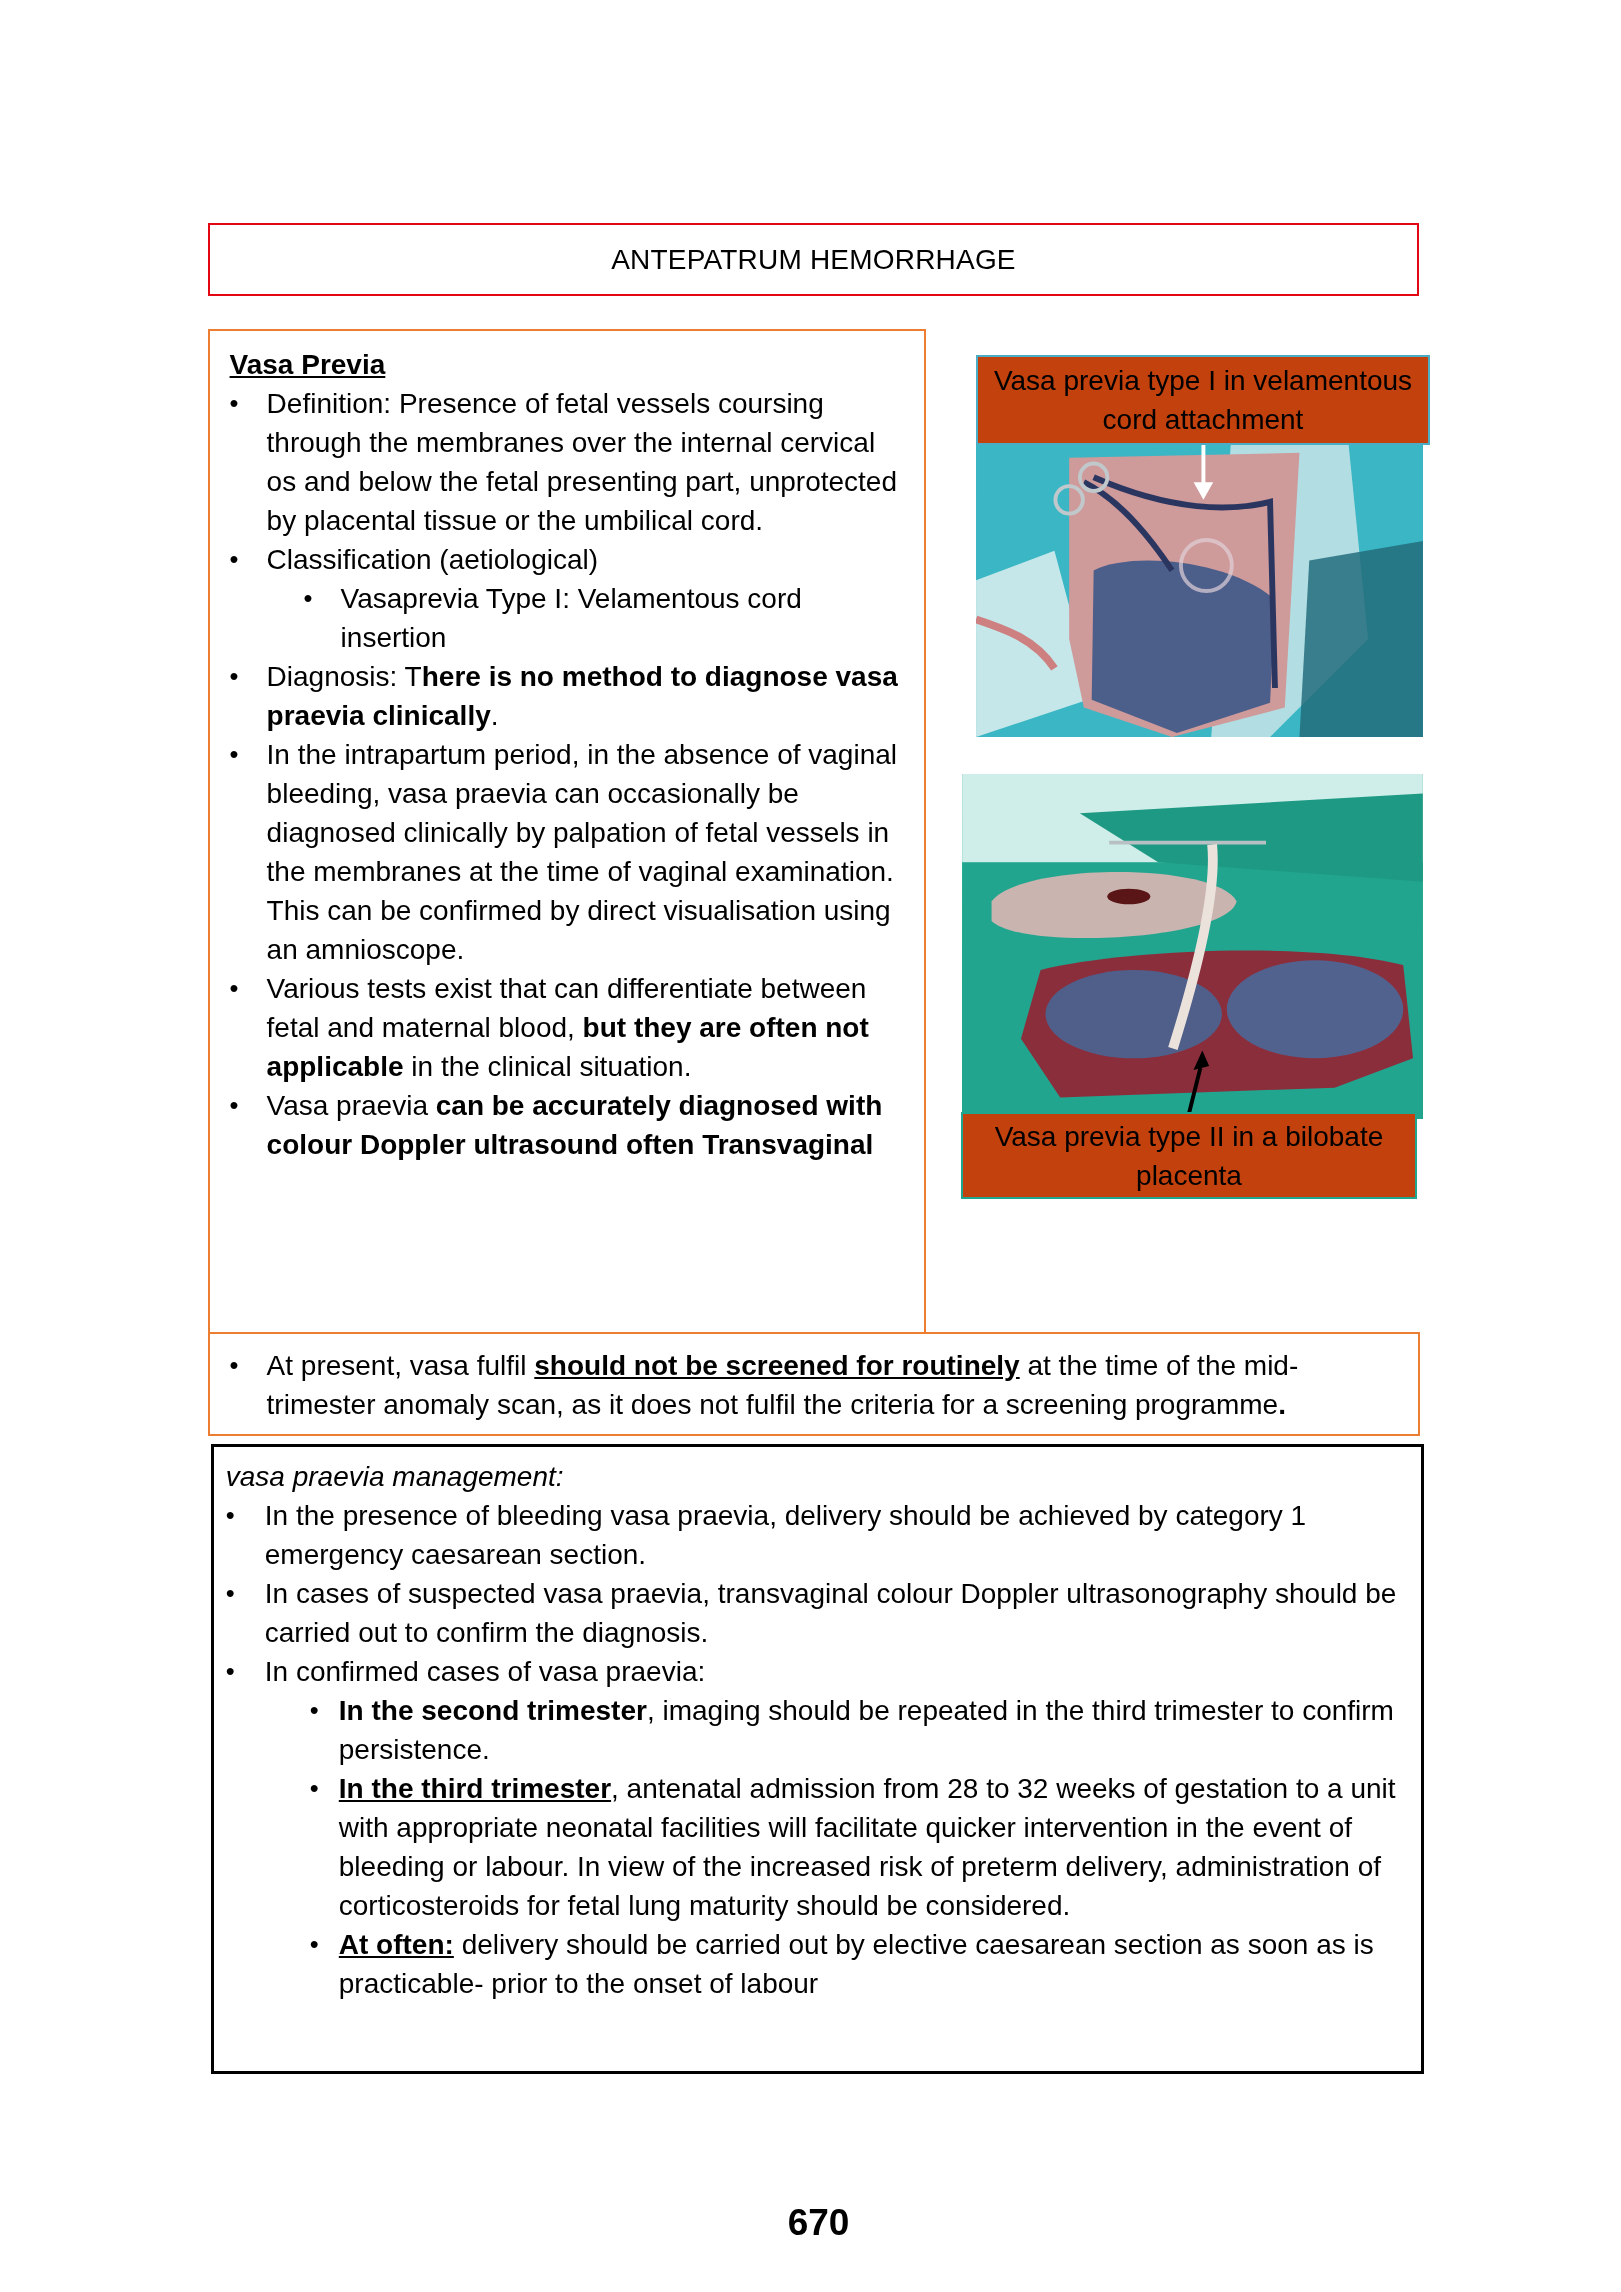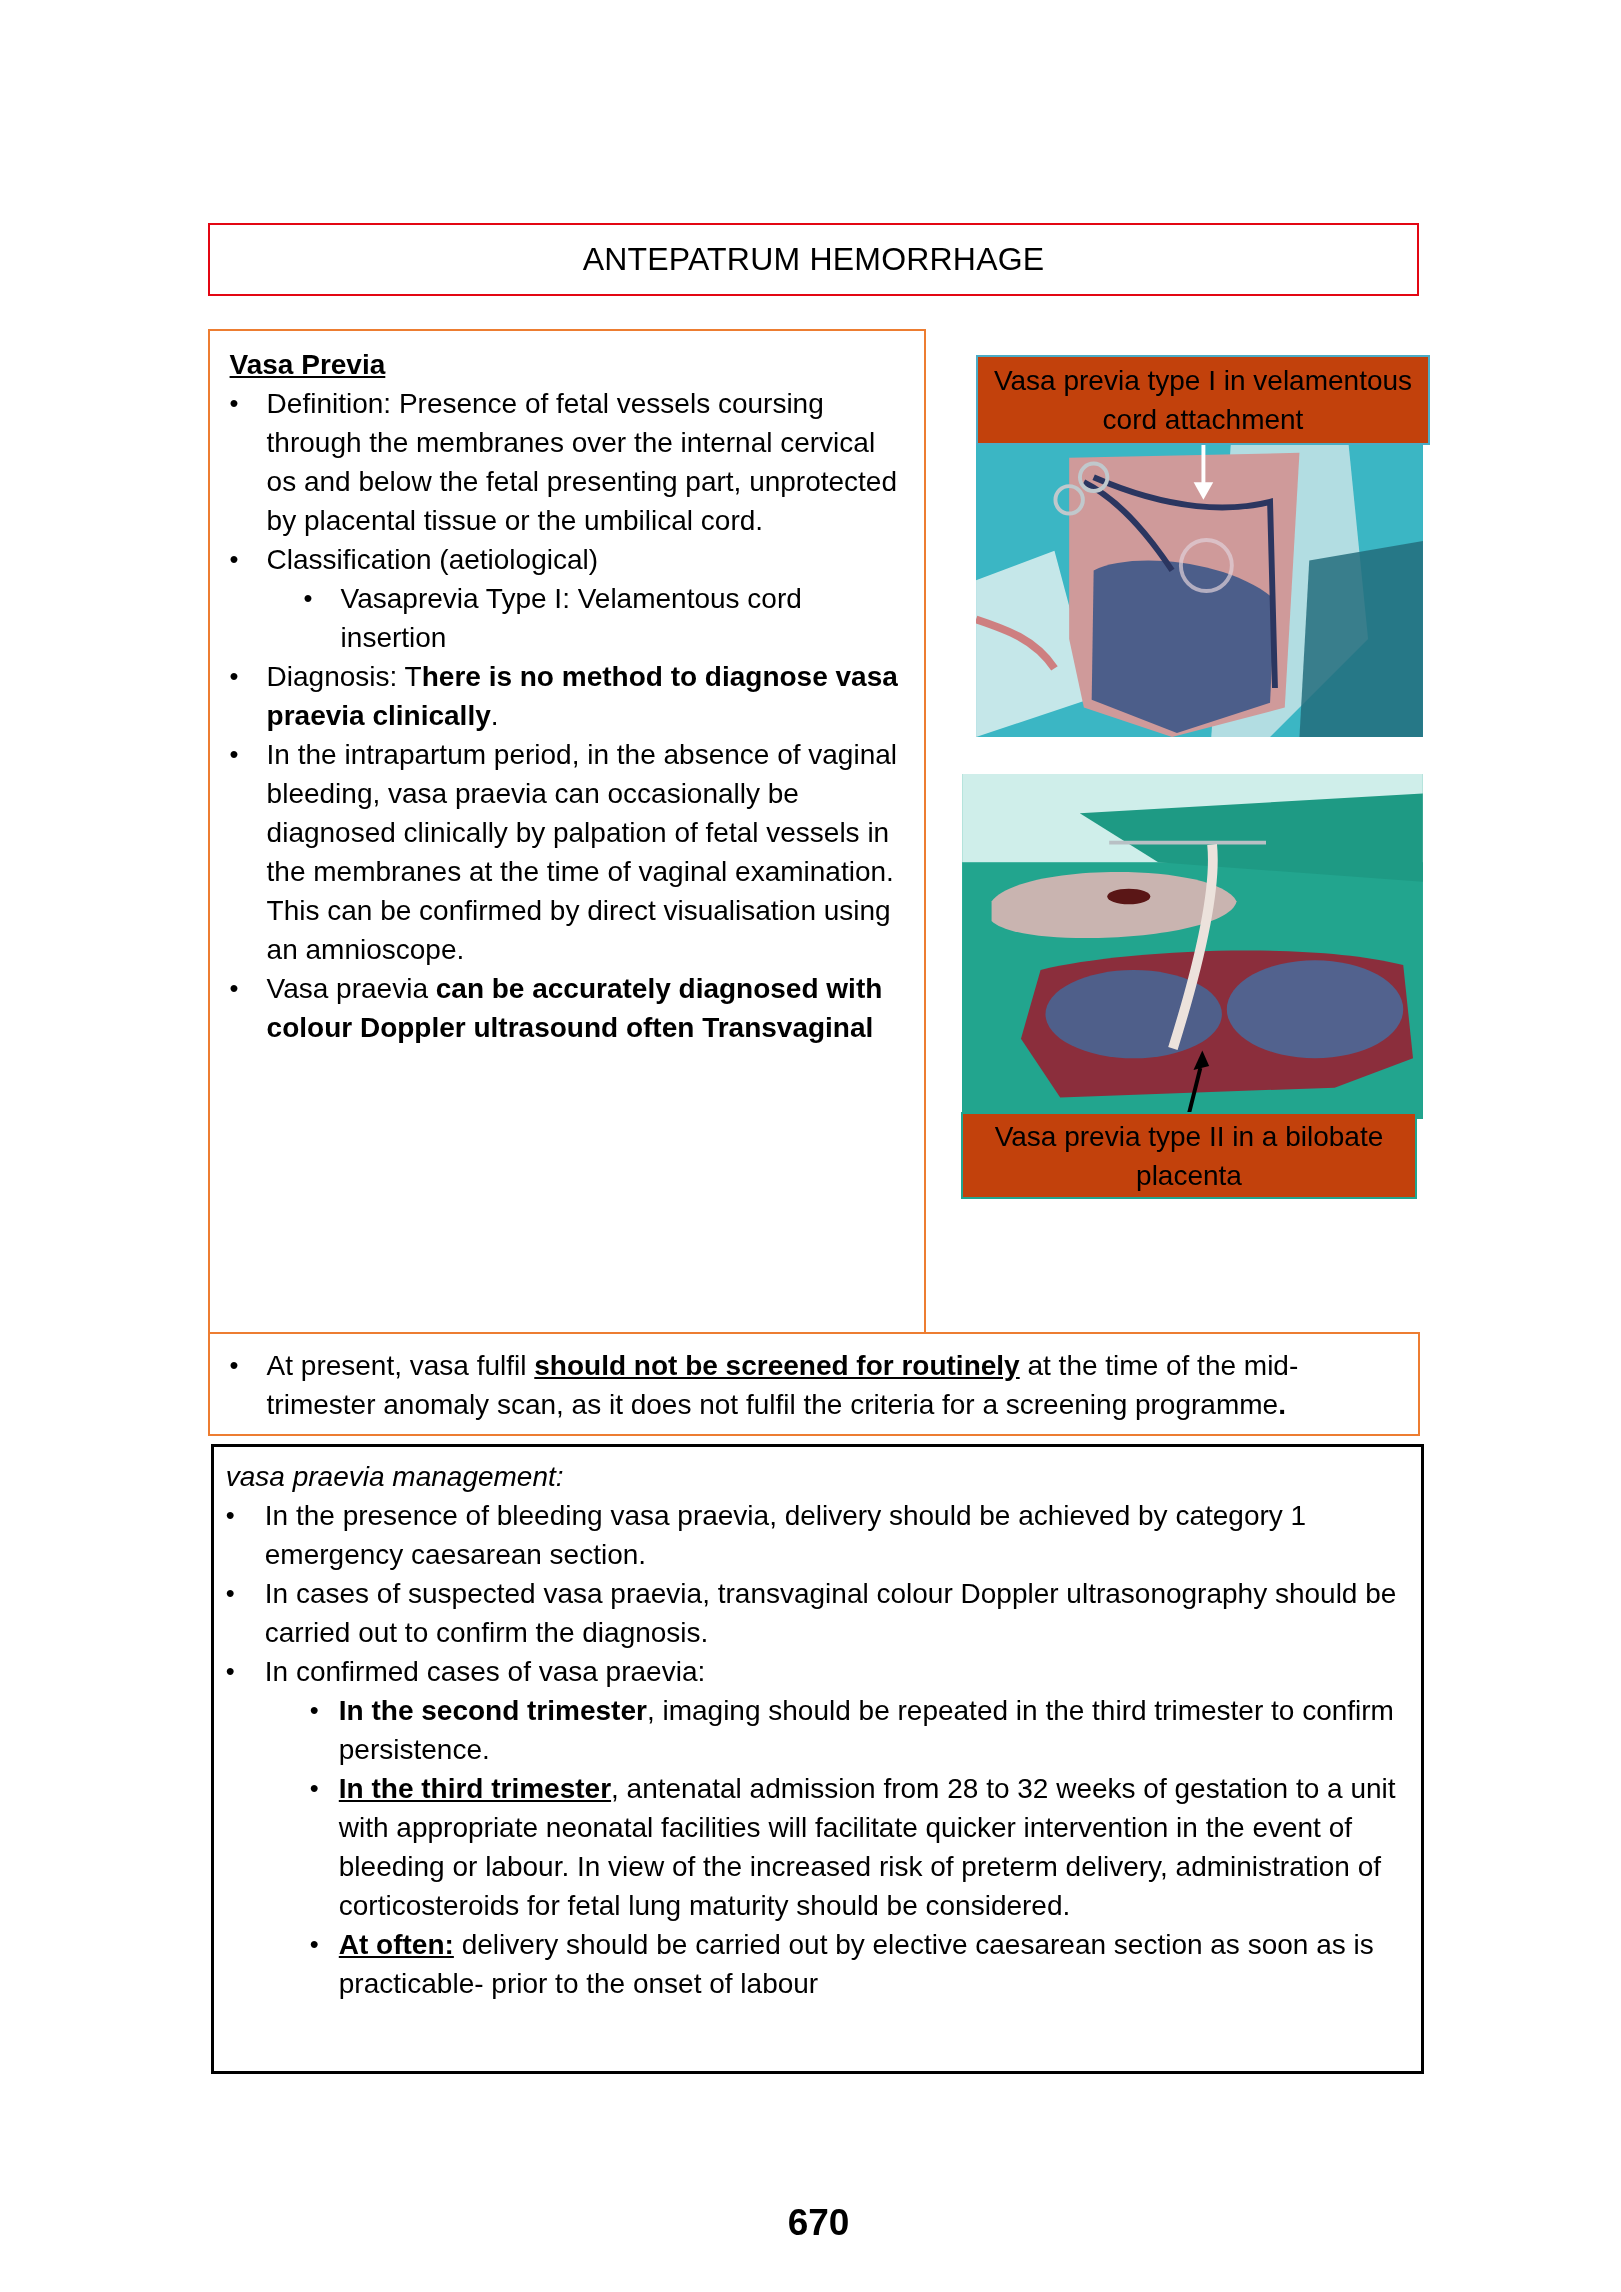"ANTEPATRUM HEMORRHAGE" #title-box span { font-size: 32px -> 28px }
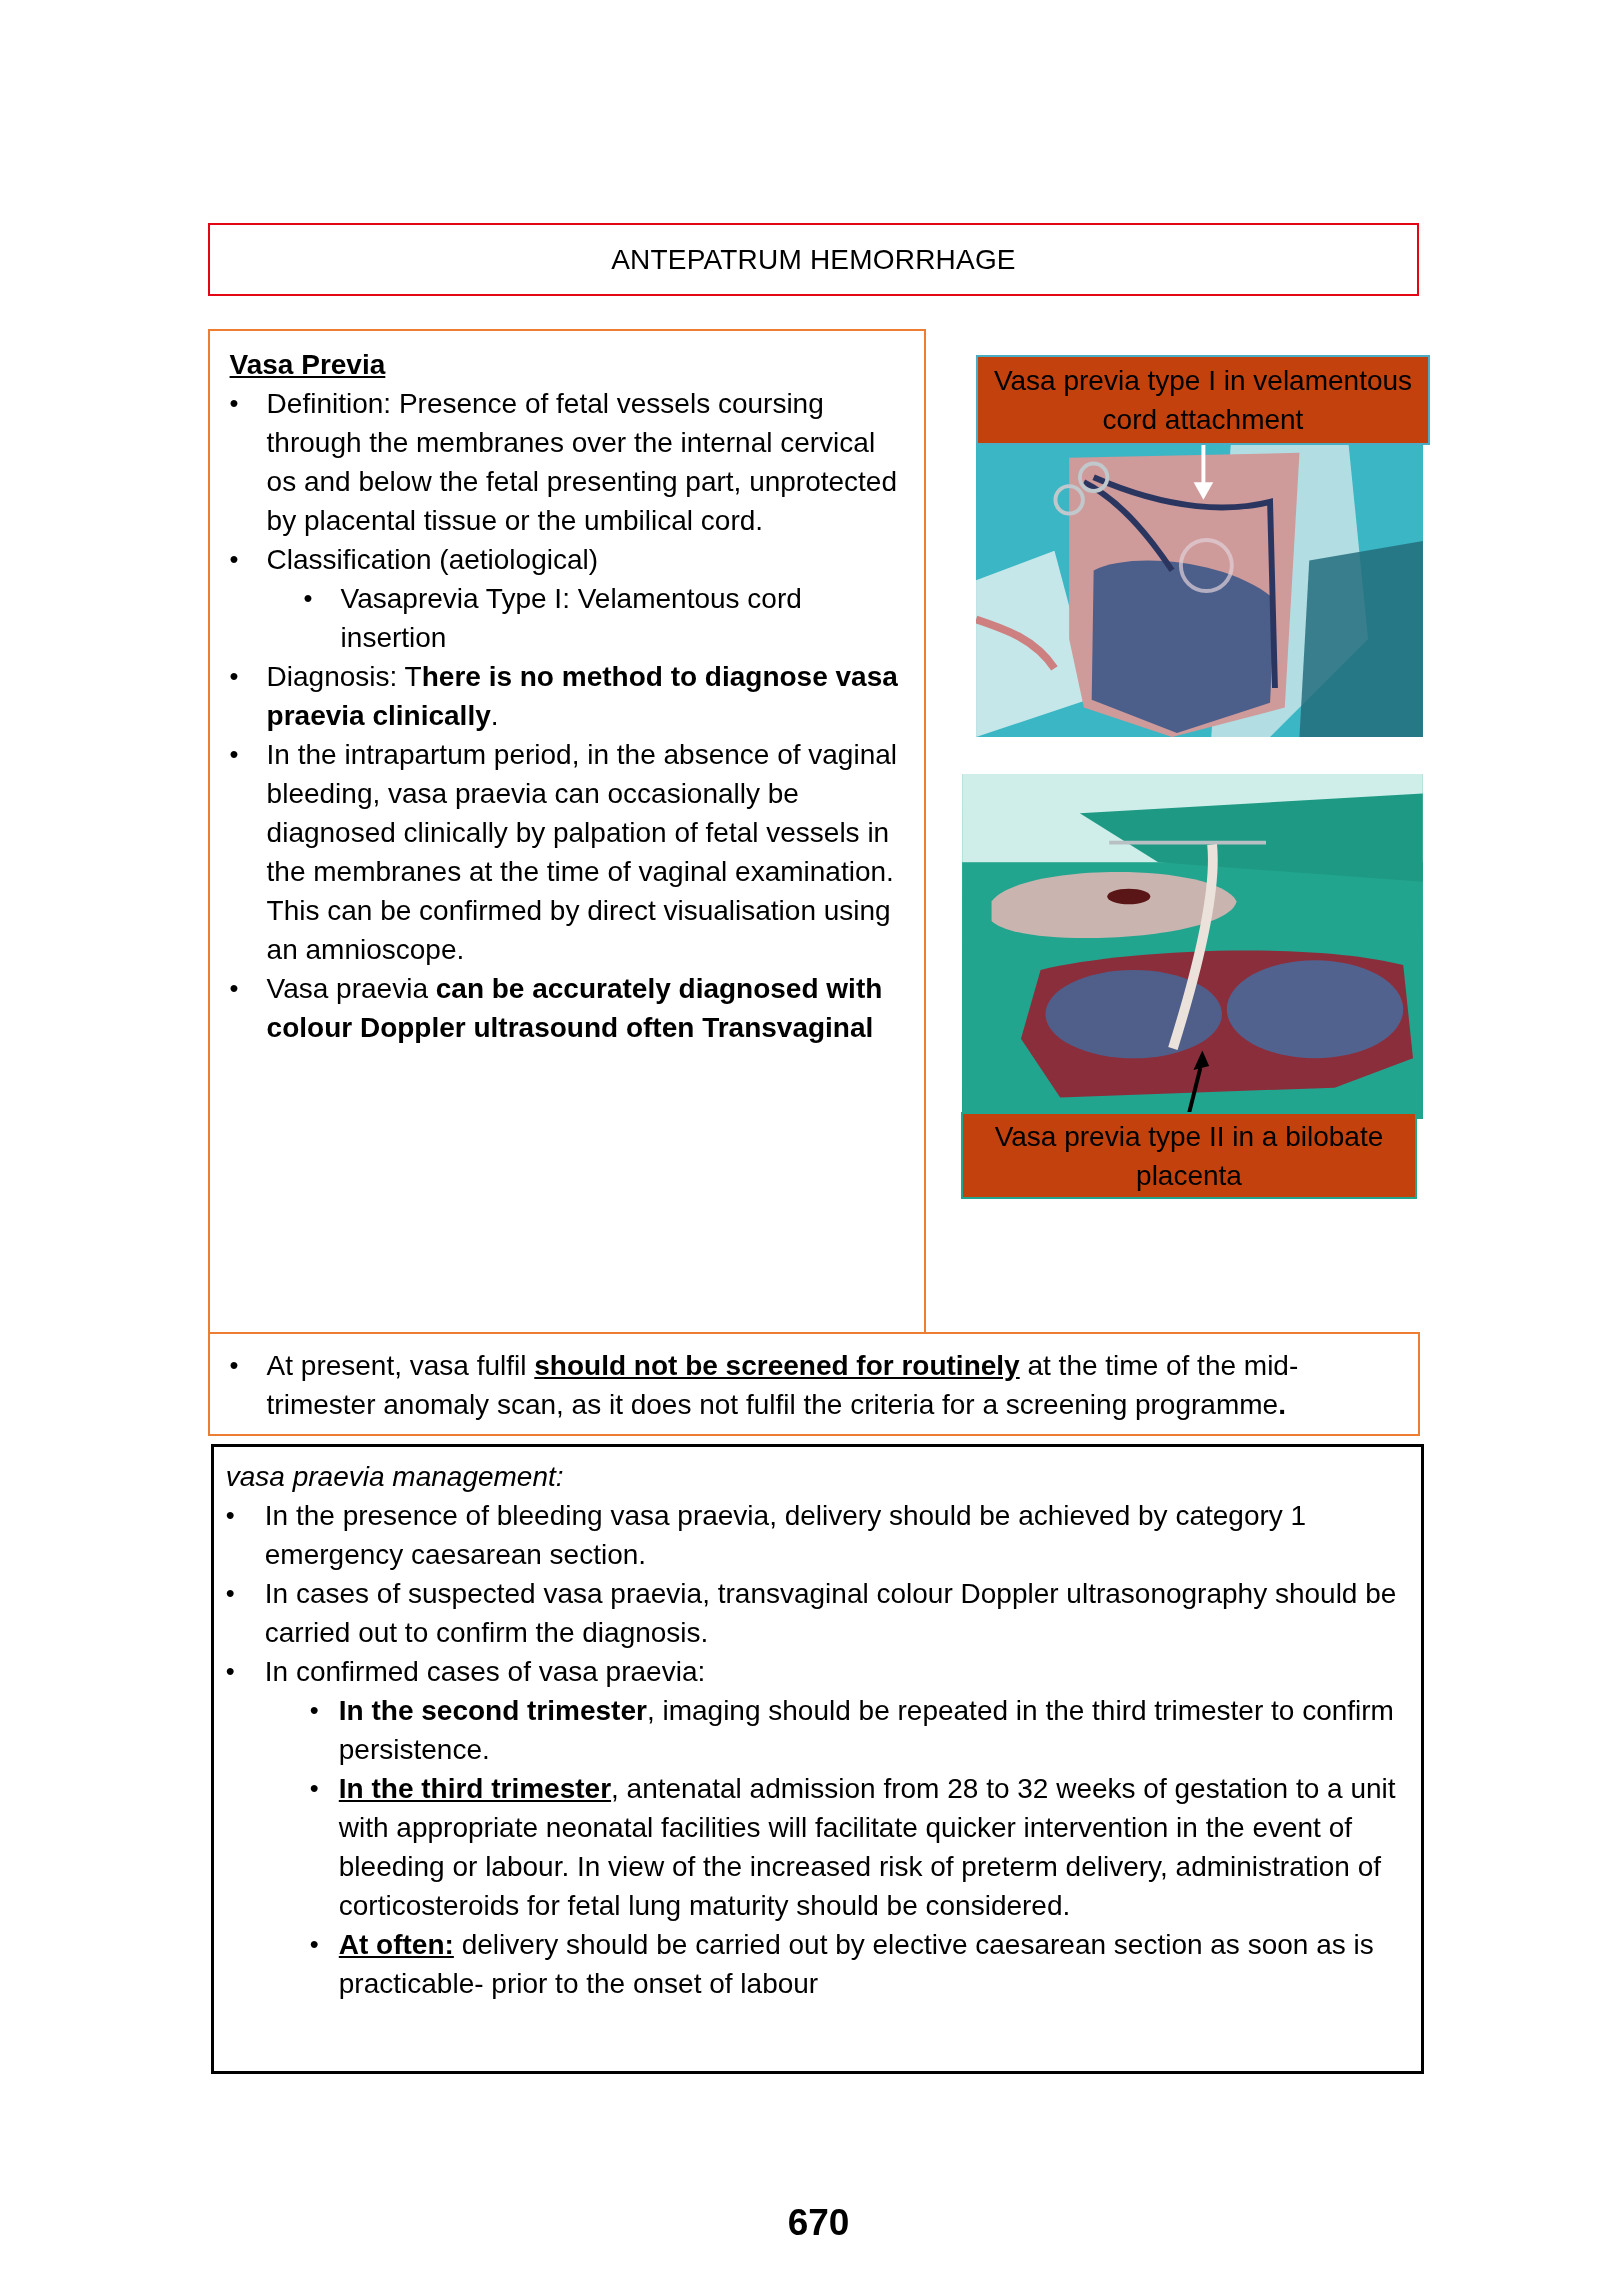"Various tests exist that can" li { html: none -> <li><span>Various tests exist that can differentiate between fetal and maternal blood, </span><b>but they are often not applicable</b><span> in the clinical situation.</span></li> }
